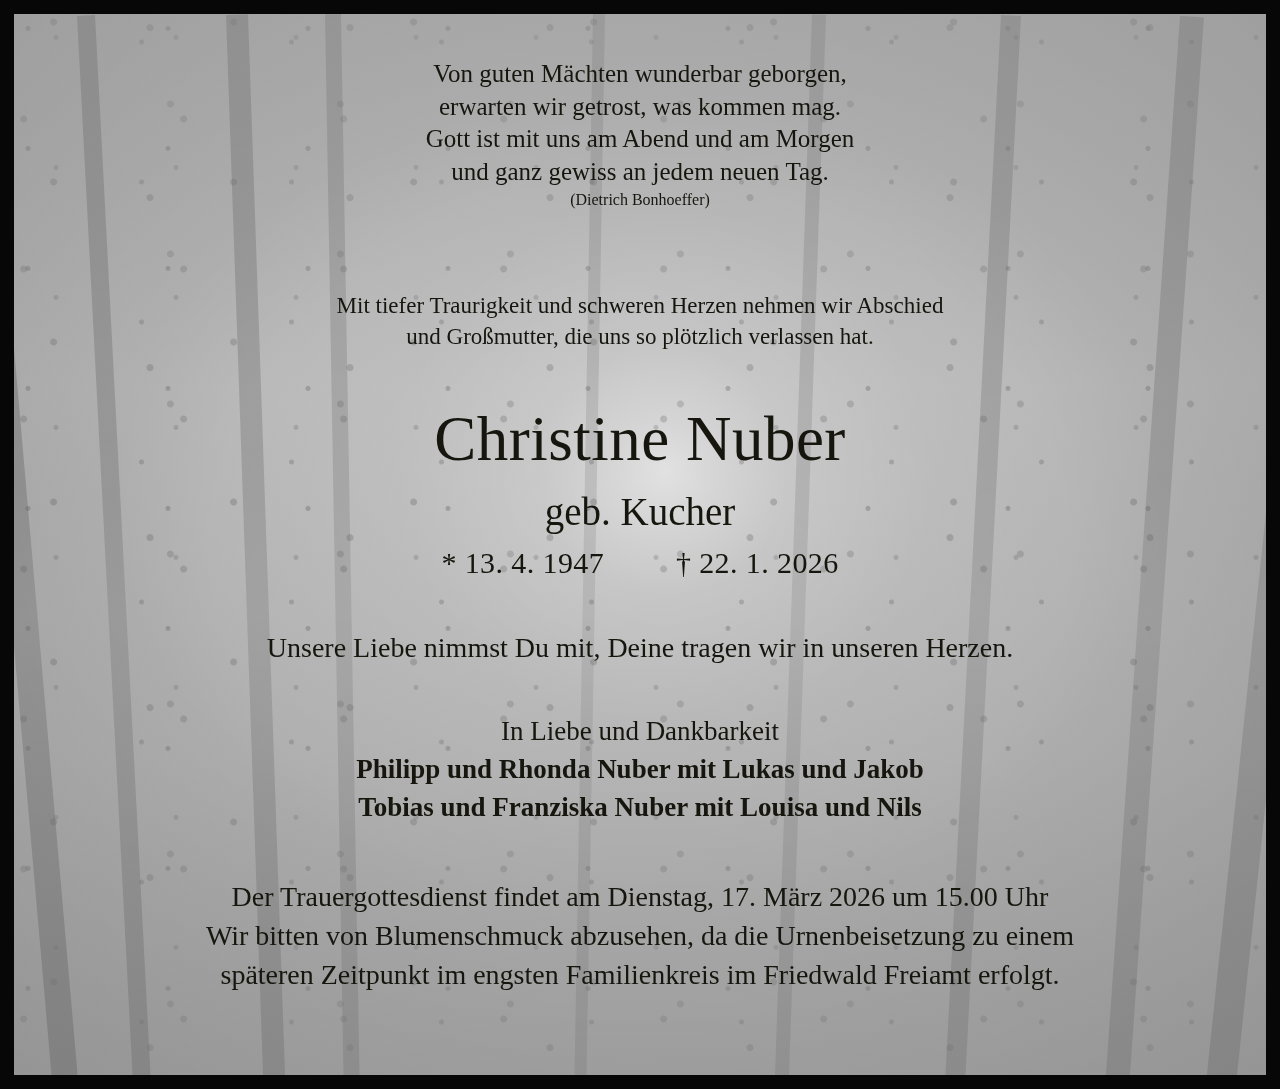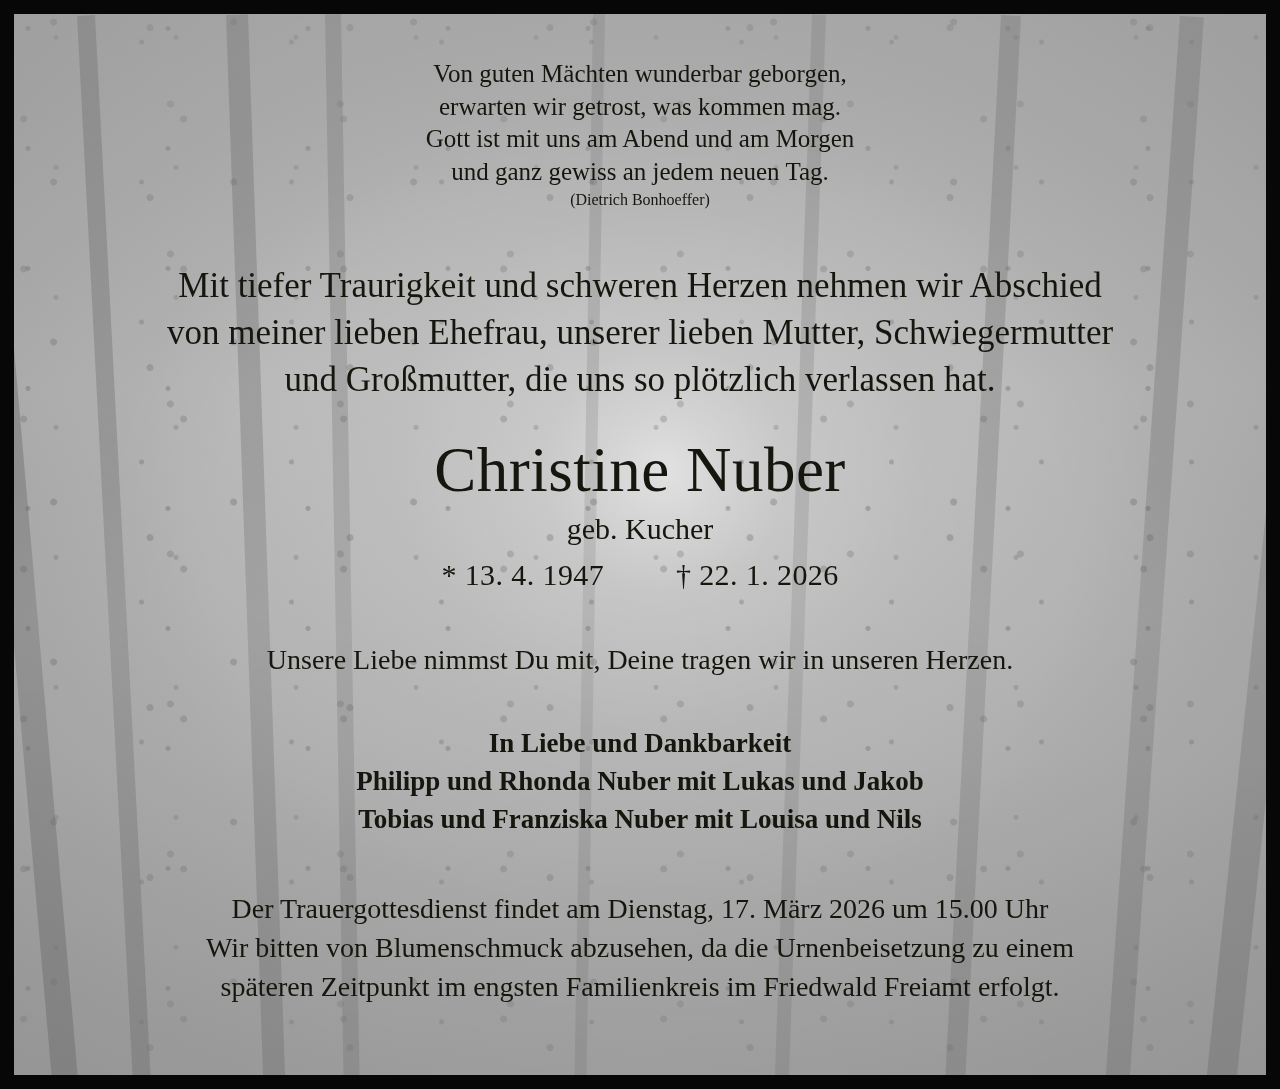"Mit tiefer Traurigkeit und schweren" .intro { font-size: 35px -> 23px; margin-top: 52px -> 80px }
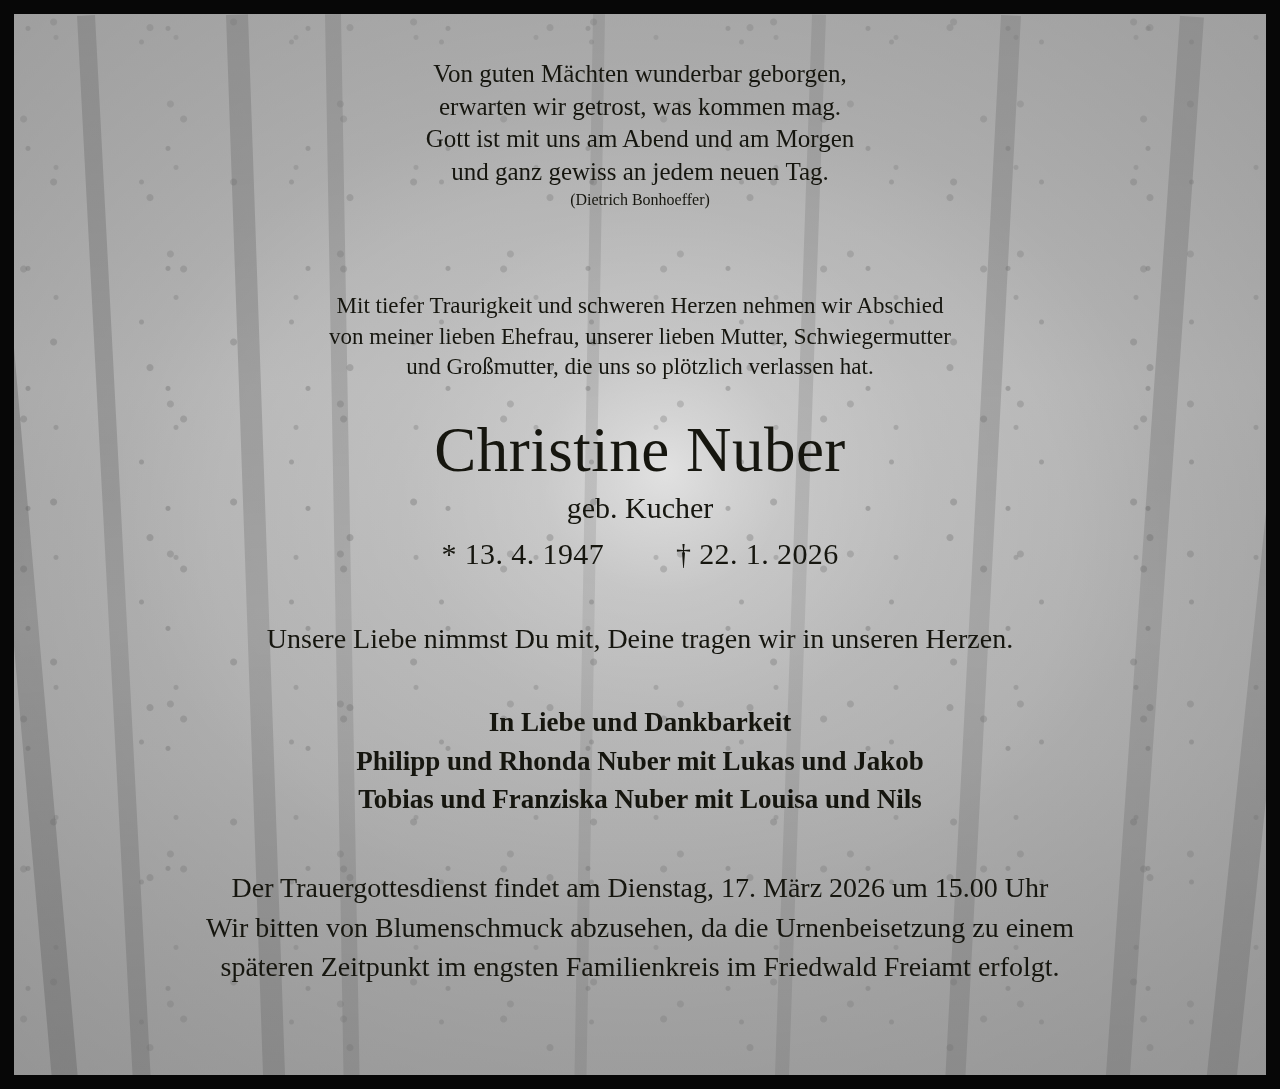"von meiner lieben Ehefrau, unserer" div { html: <div>von meiner lieben Ehefrau, unserer lieben Mutter, Schwiegermutter</div> -> none }
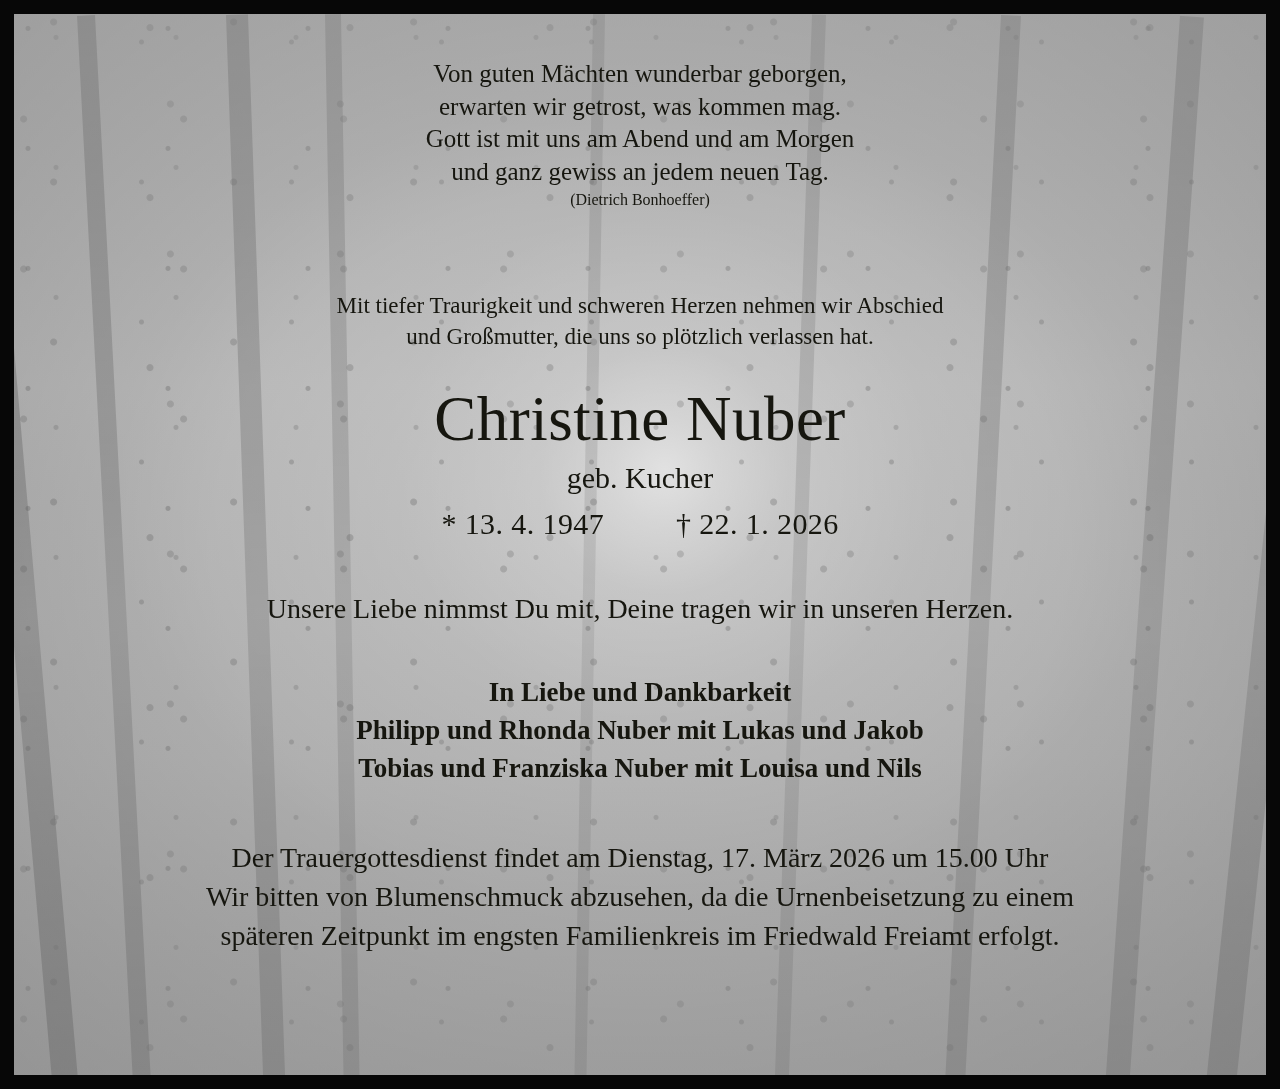"Christine Nuber" .name { margin-top: 34px -> 54px }
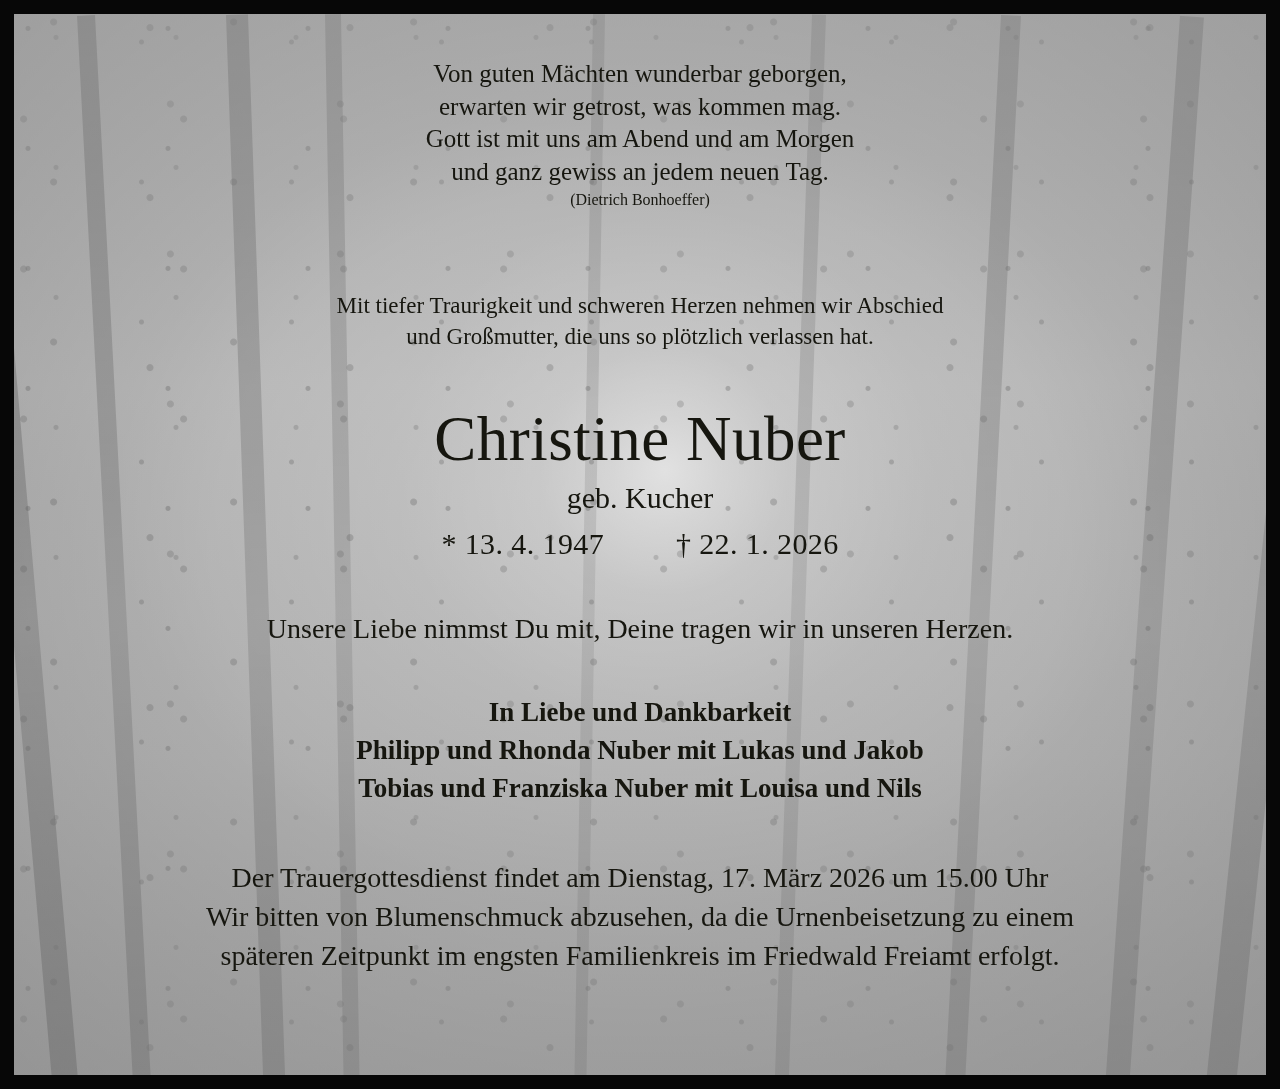"geb. Kucher" .maiden { font-size: 30px -> 39px; margin-top: 8px -> 16px }
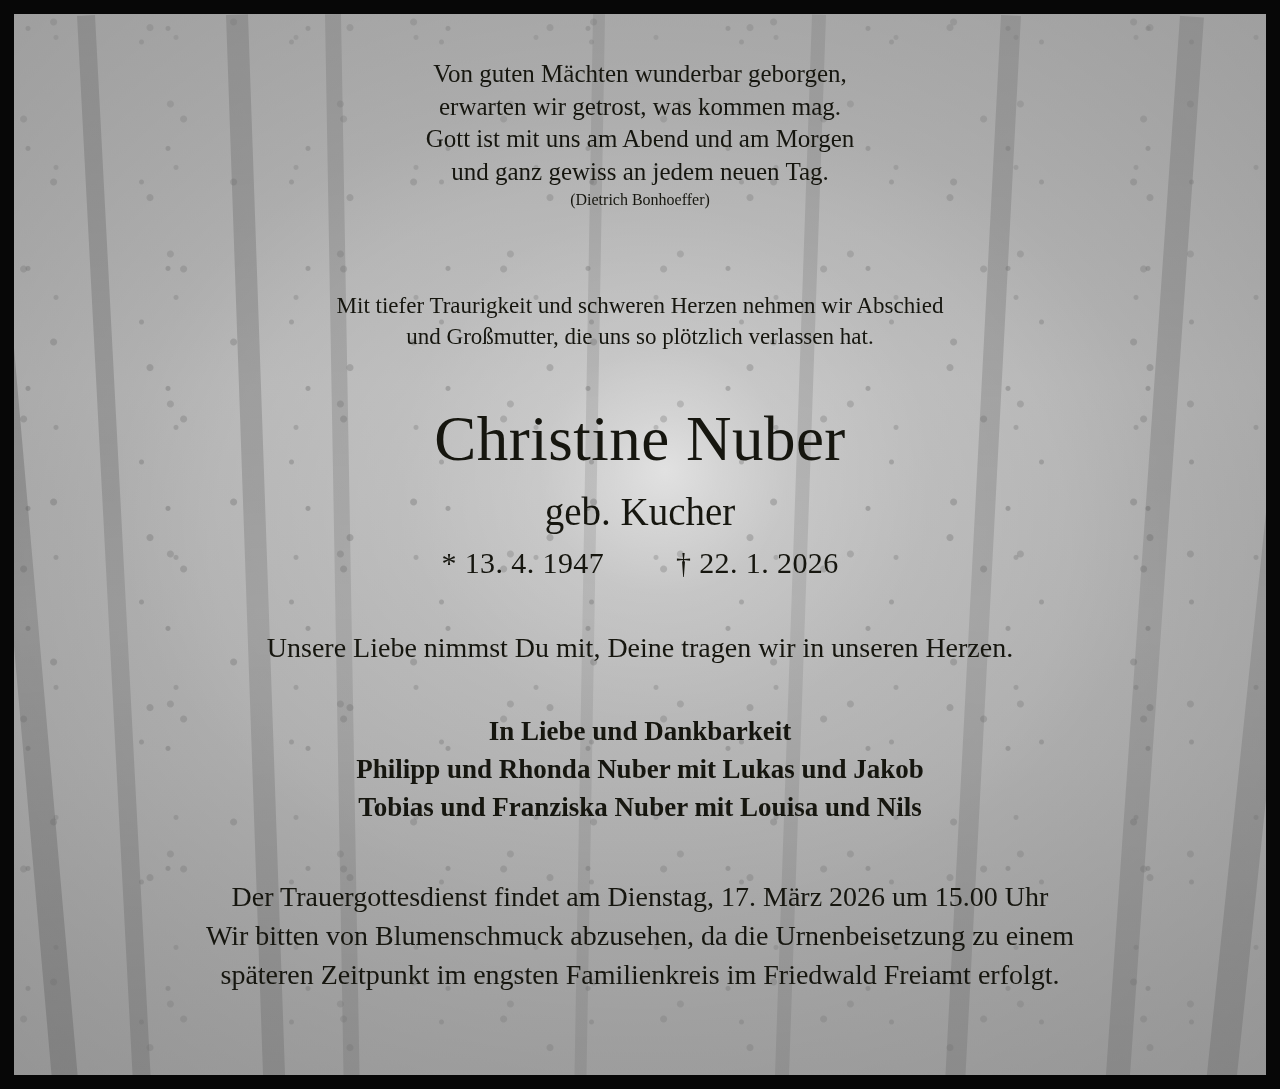"In Liebe und Dankbarkeit" .family .lead { font-weight: bold -> normal }
